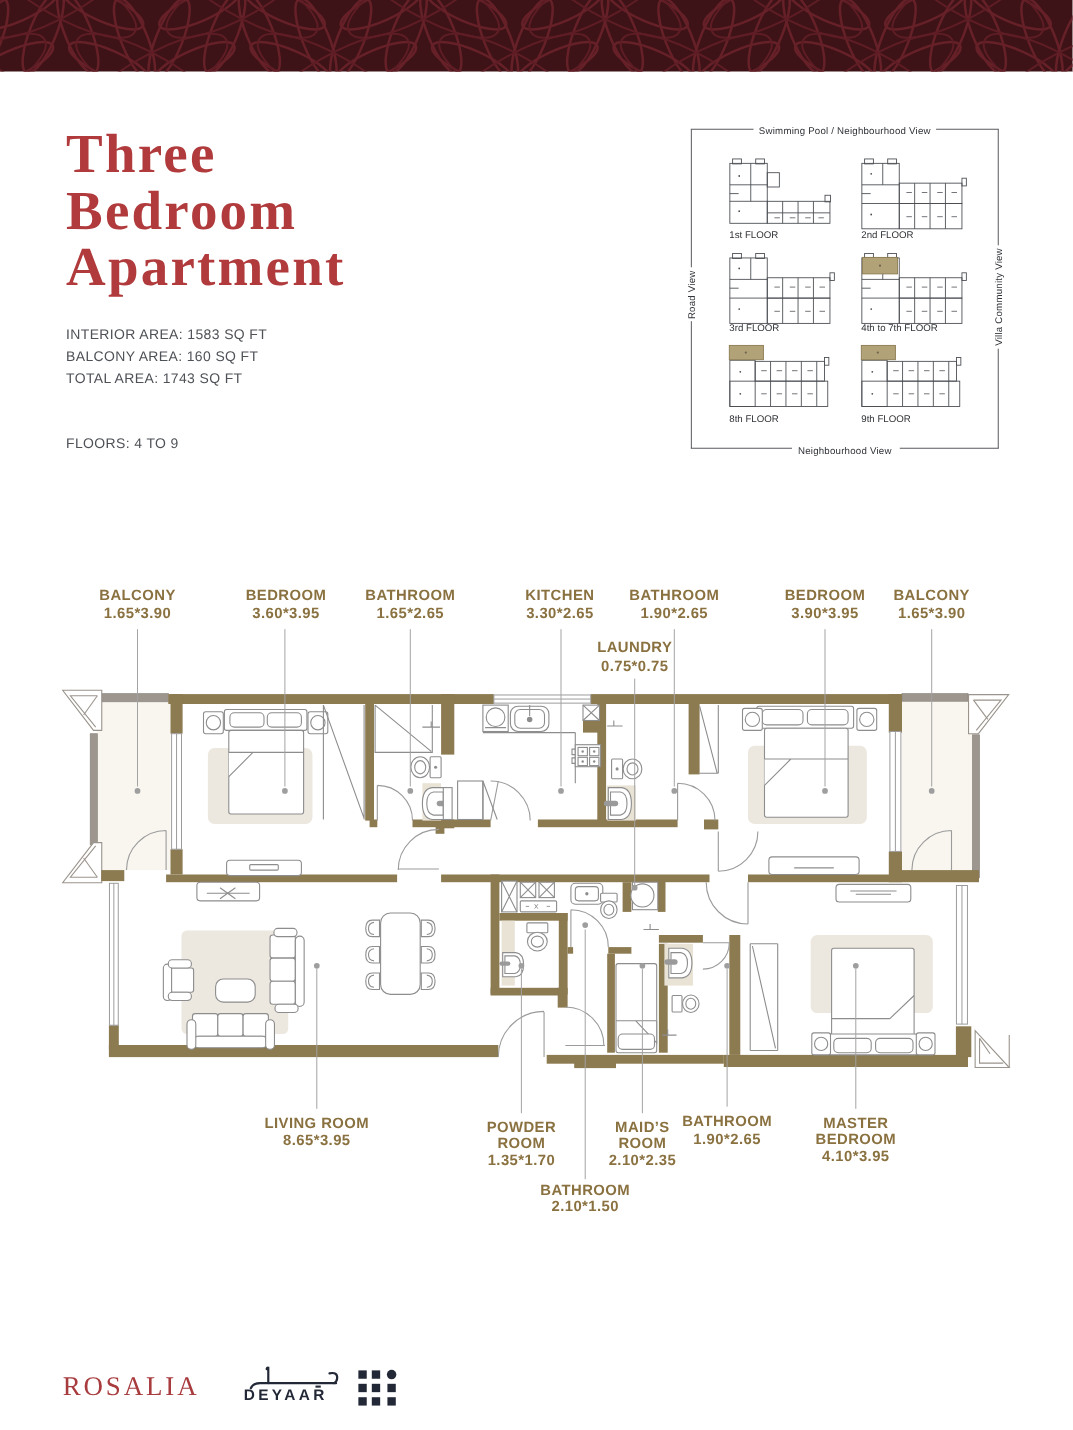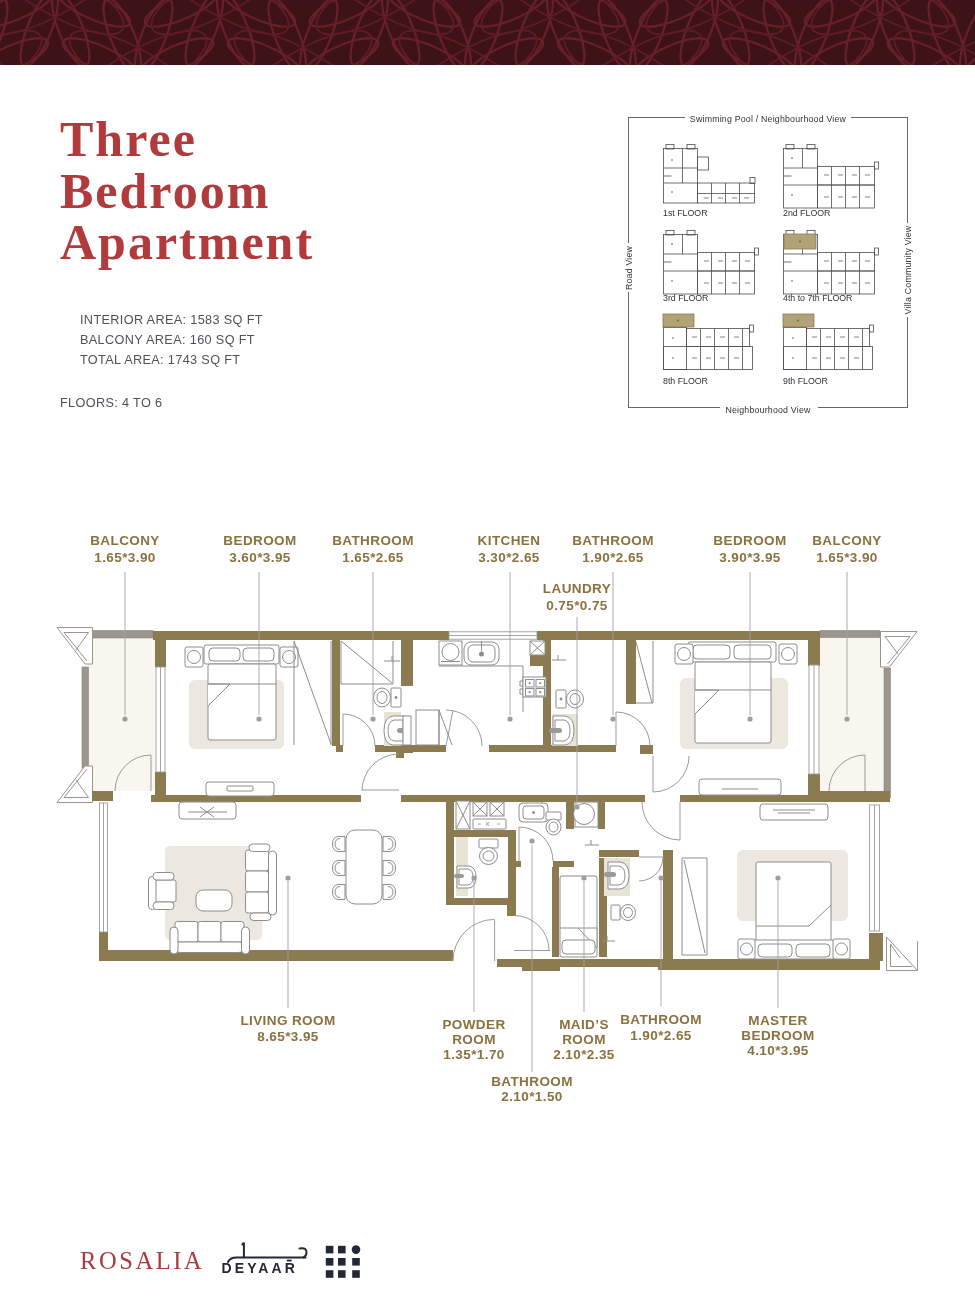"INTERIOR AREA: 1583 SQ FT" div.abs { margin-left: 20px -> none; top: 310px -> 294px }
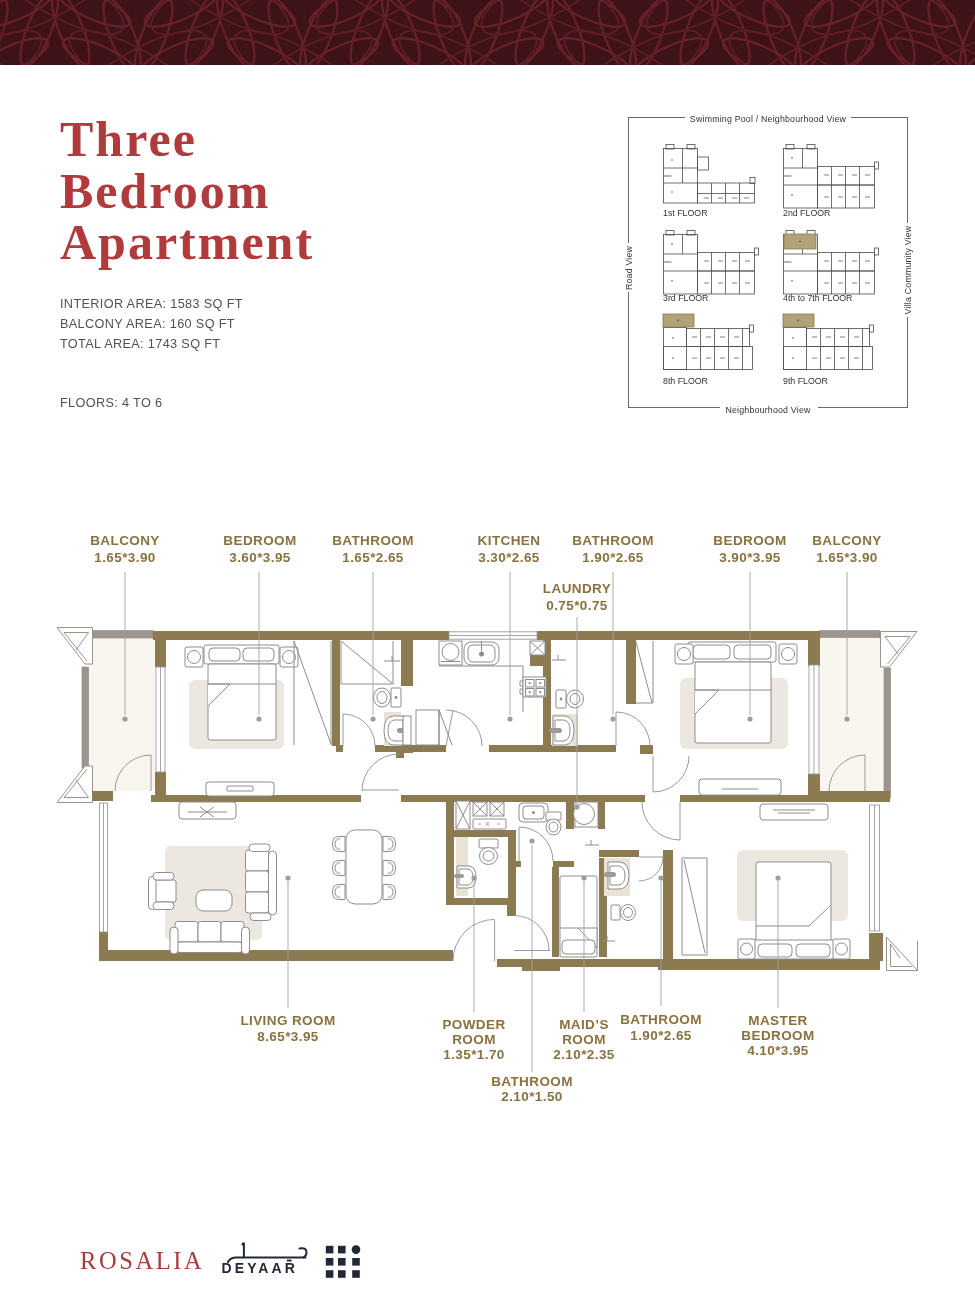"FLOORS: 4 TO 6" div.abs { text: 6 -> 9 }
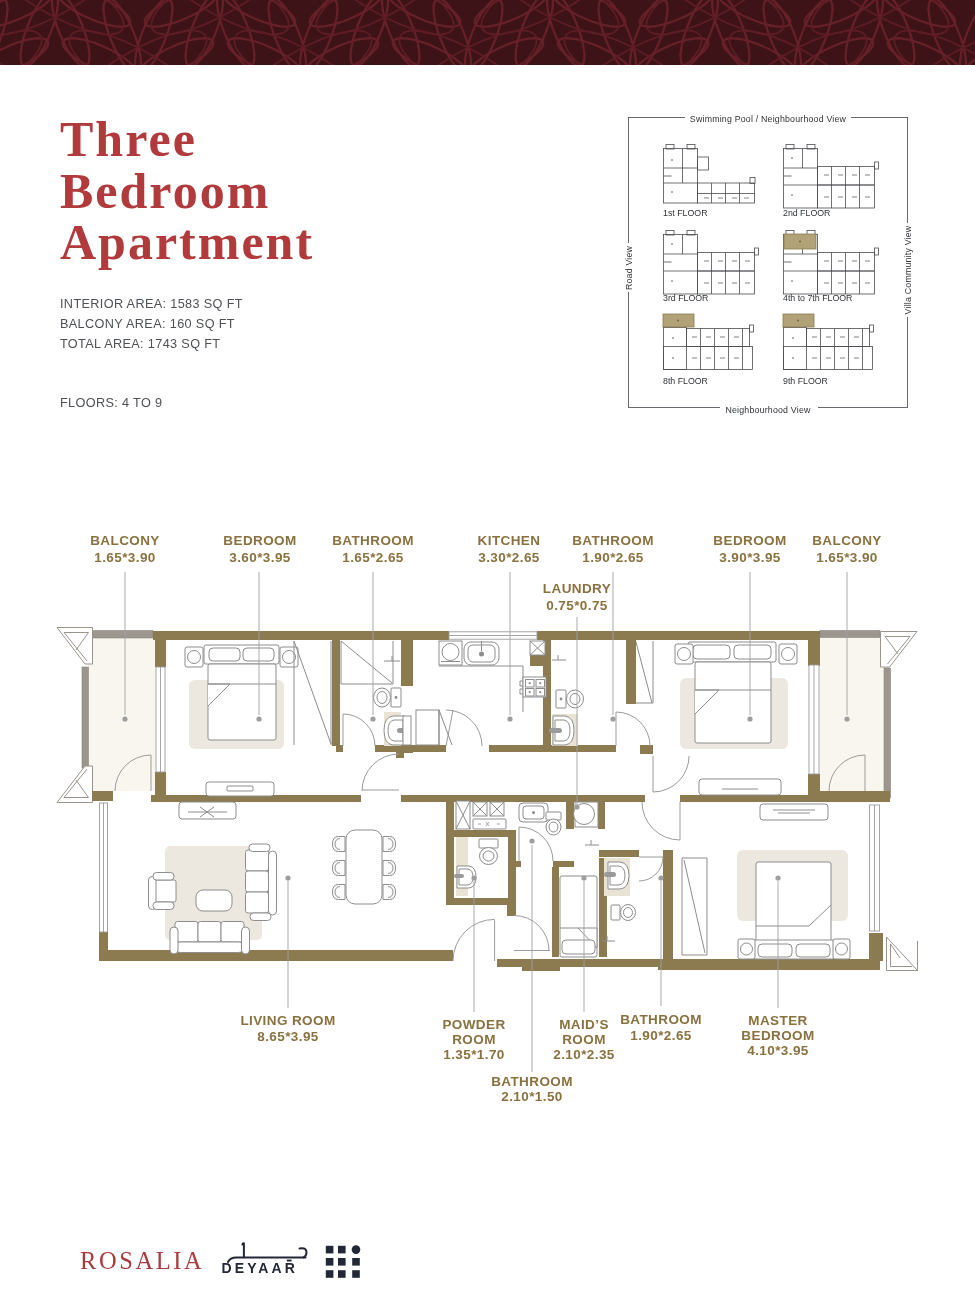"ROSALIA" div.abs { margin-left: 23px -> none }
